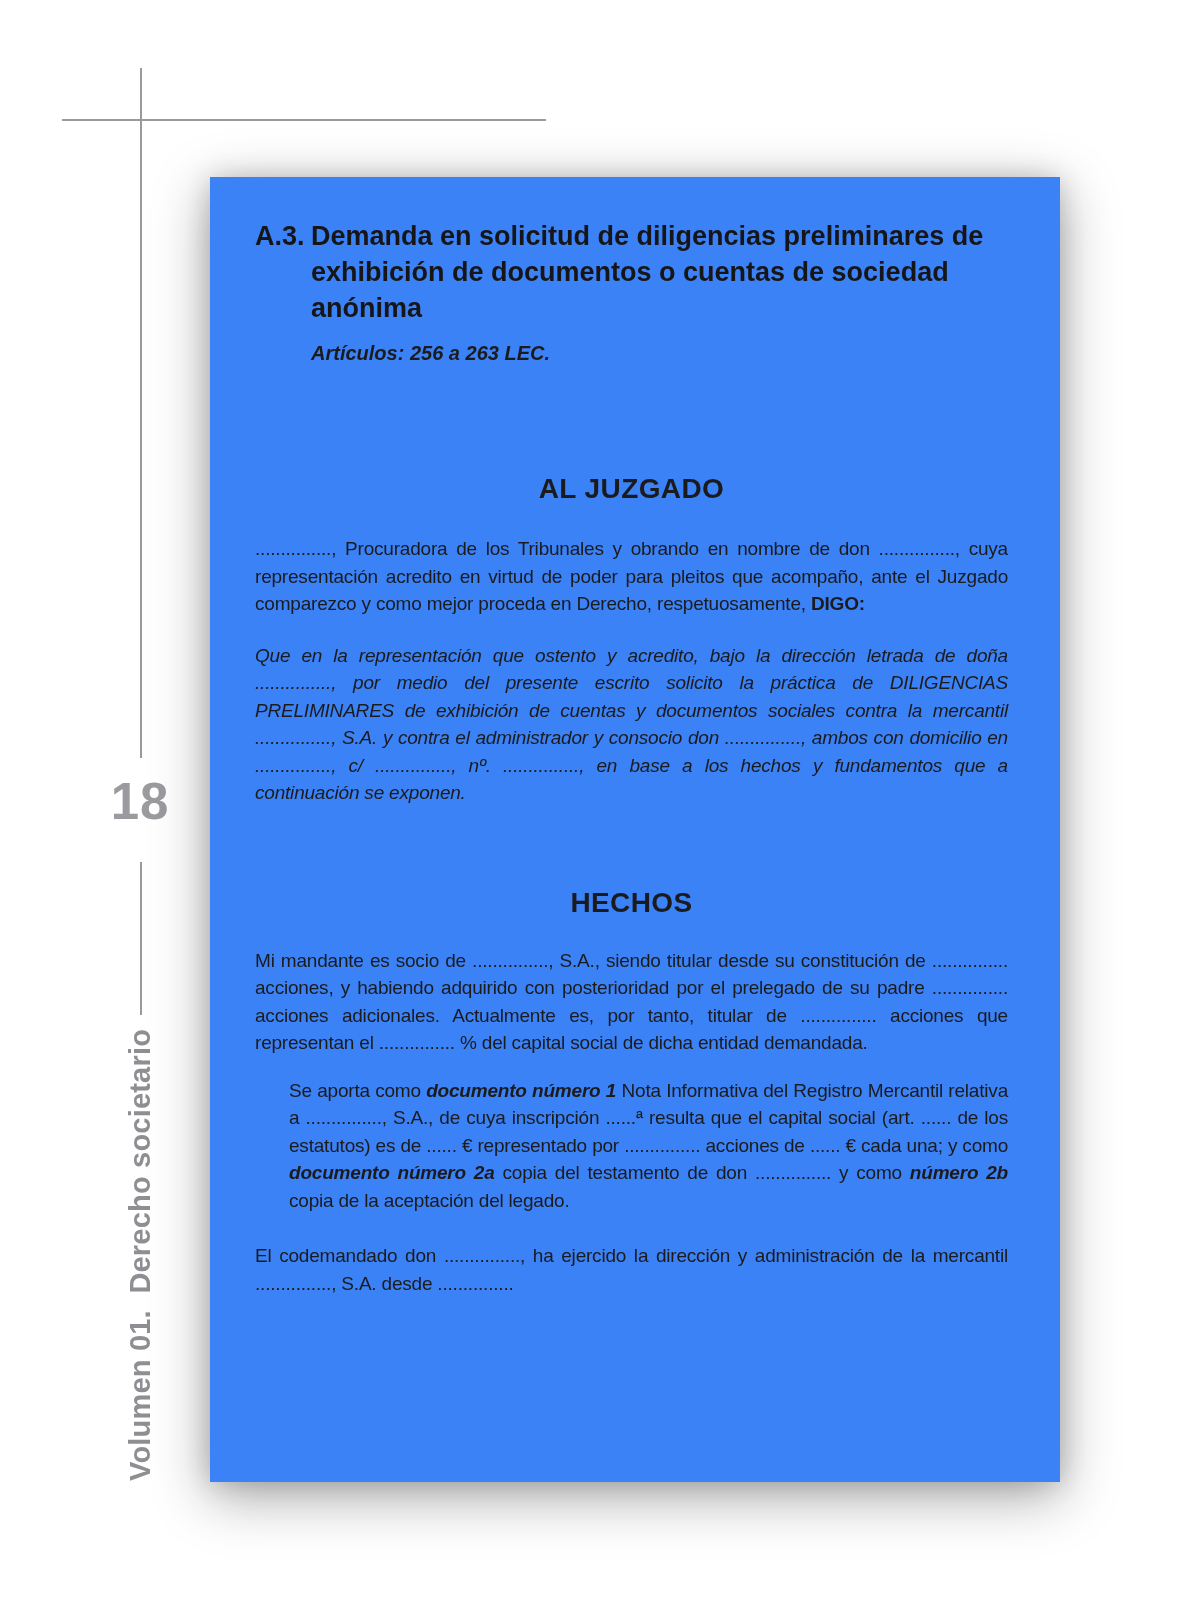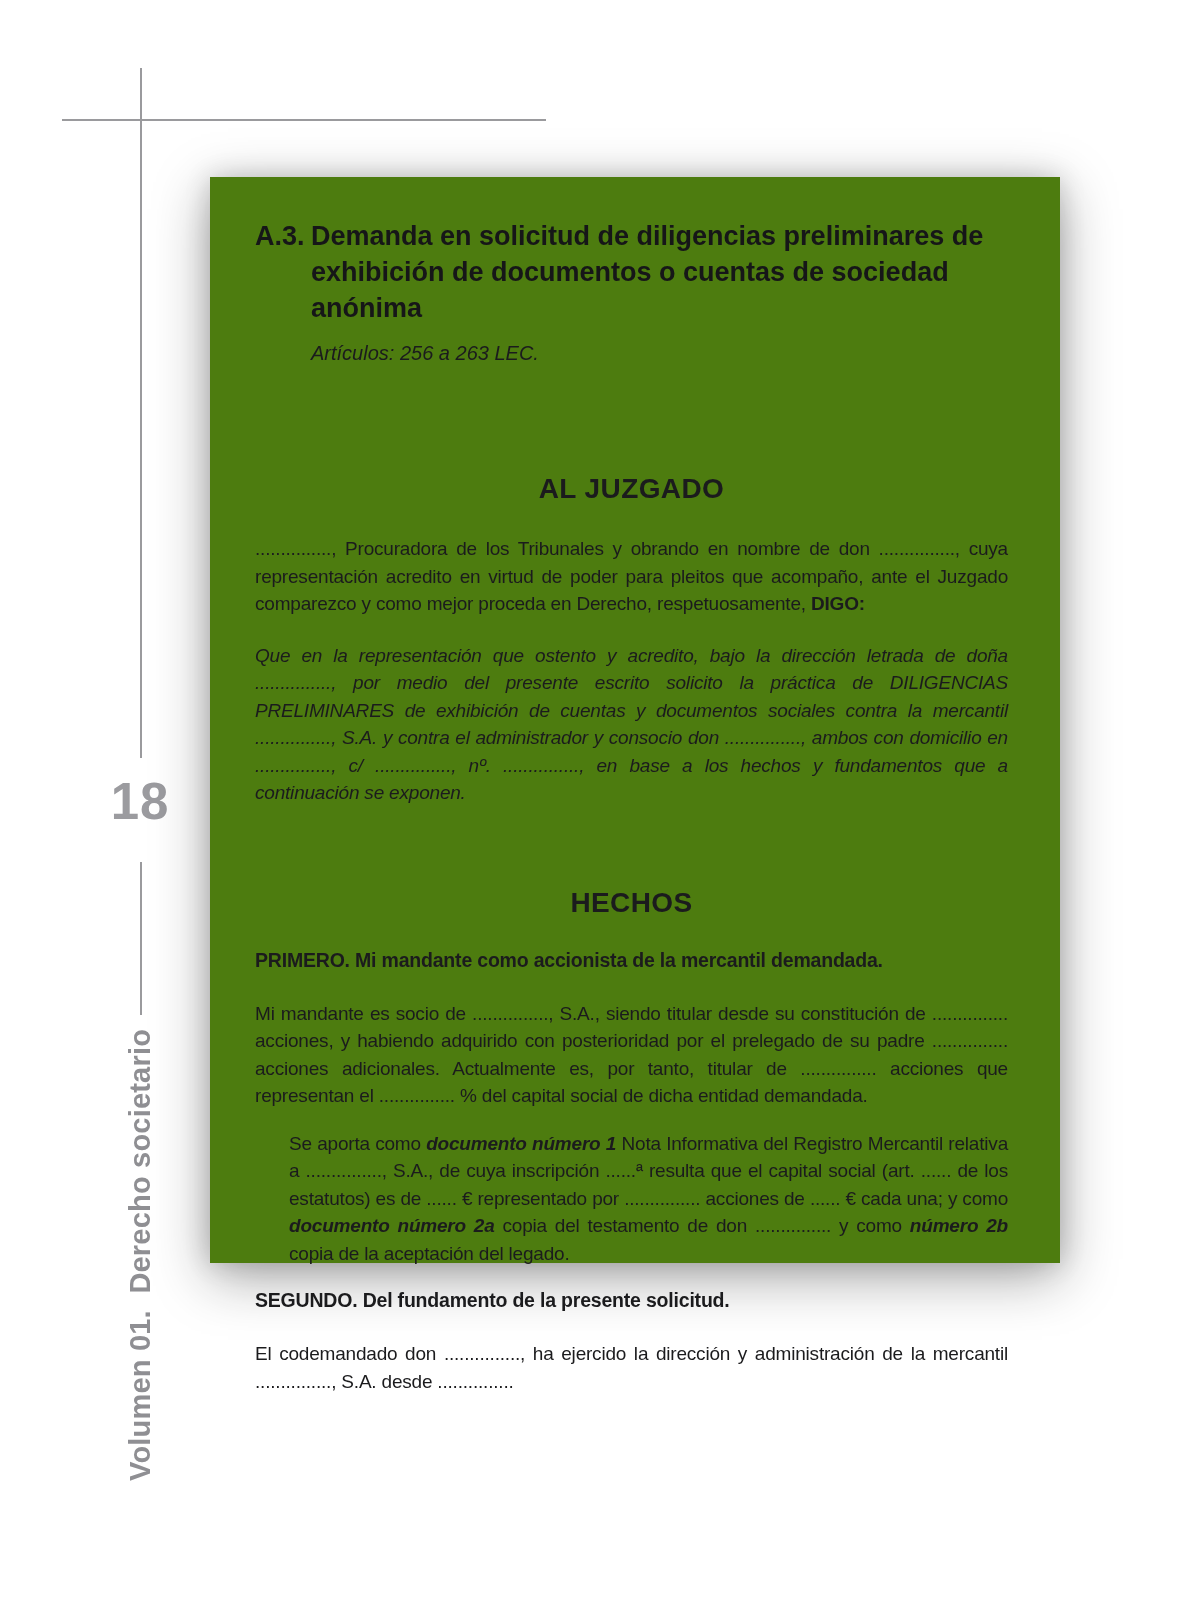"A.3." .sheet { background: #4d7c0f -> #3b82f6; height: 1086px -> 1305px }
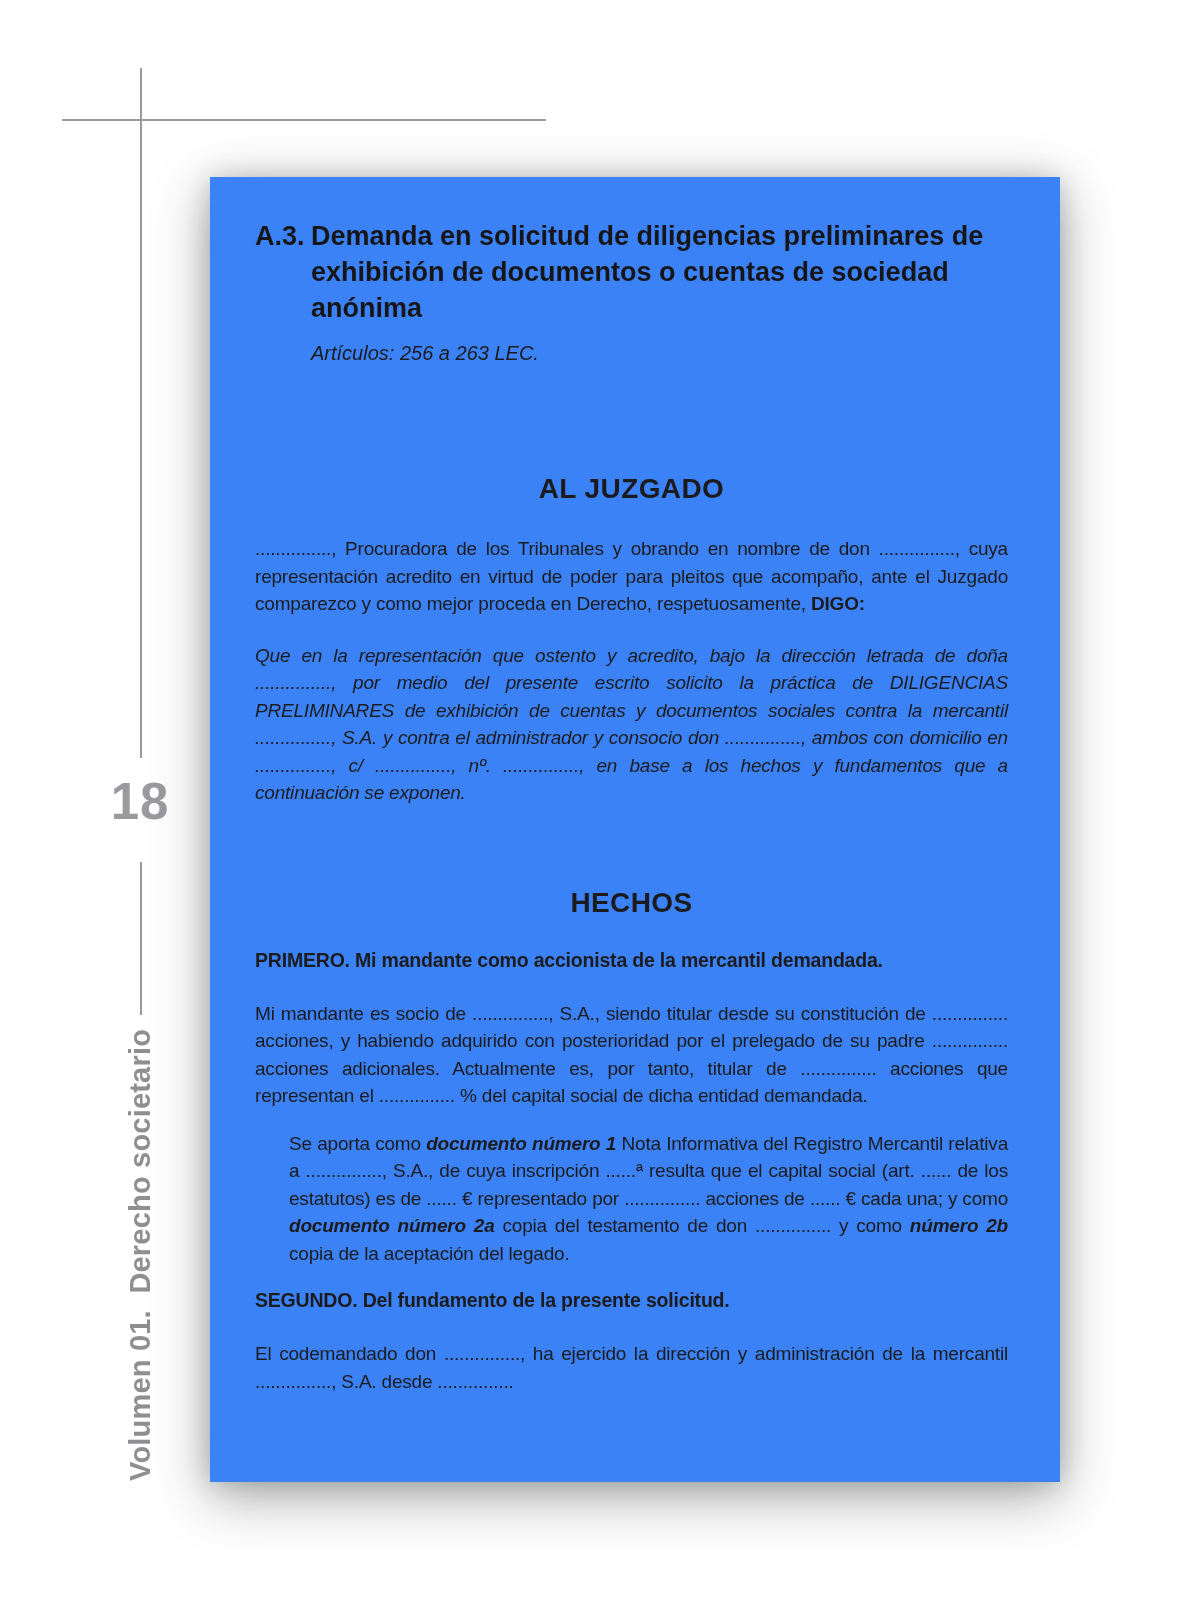"Artículos: 256 a 263 LEC." .doc-subtitle { font-weight: normal -> bold }
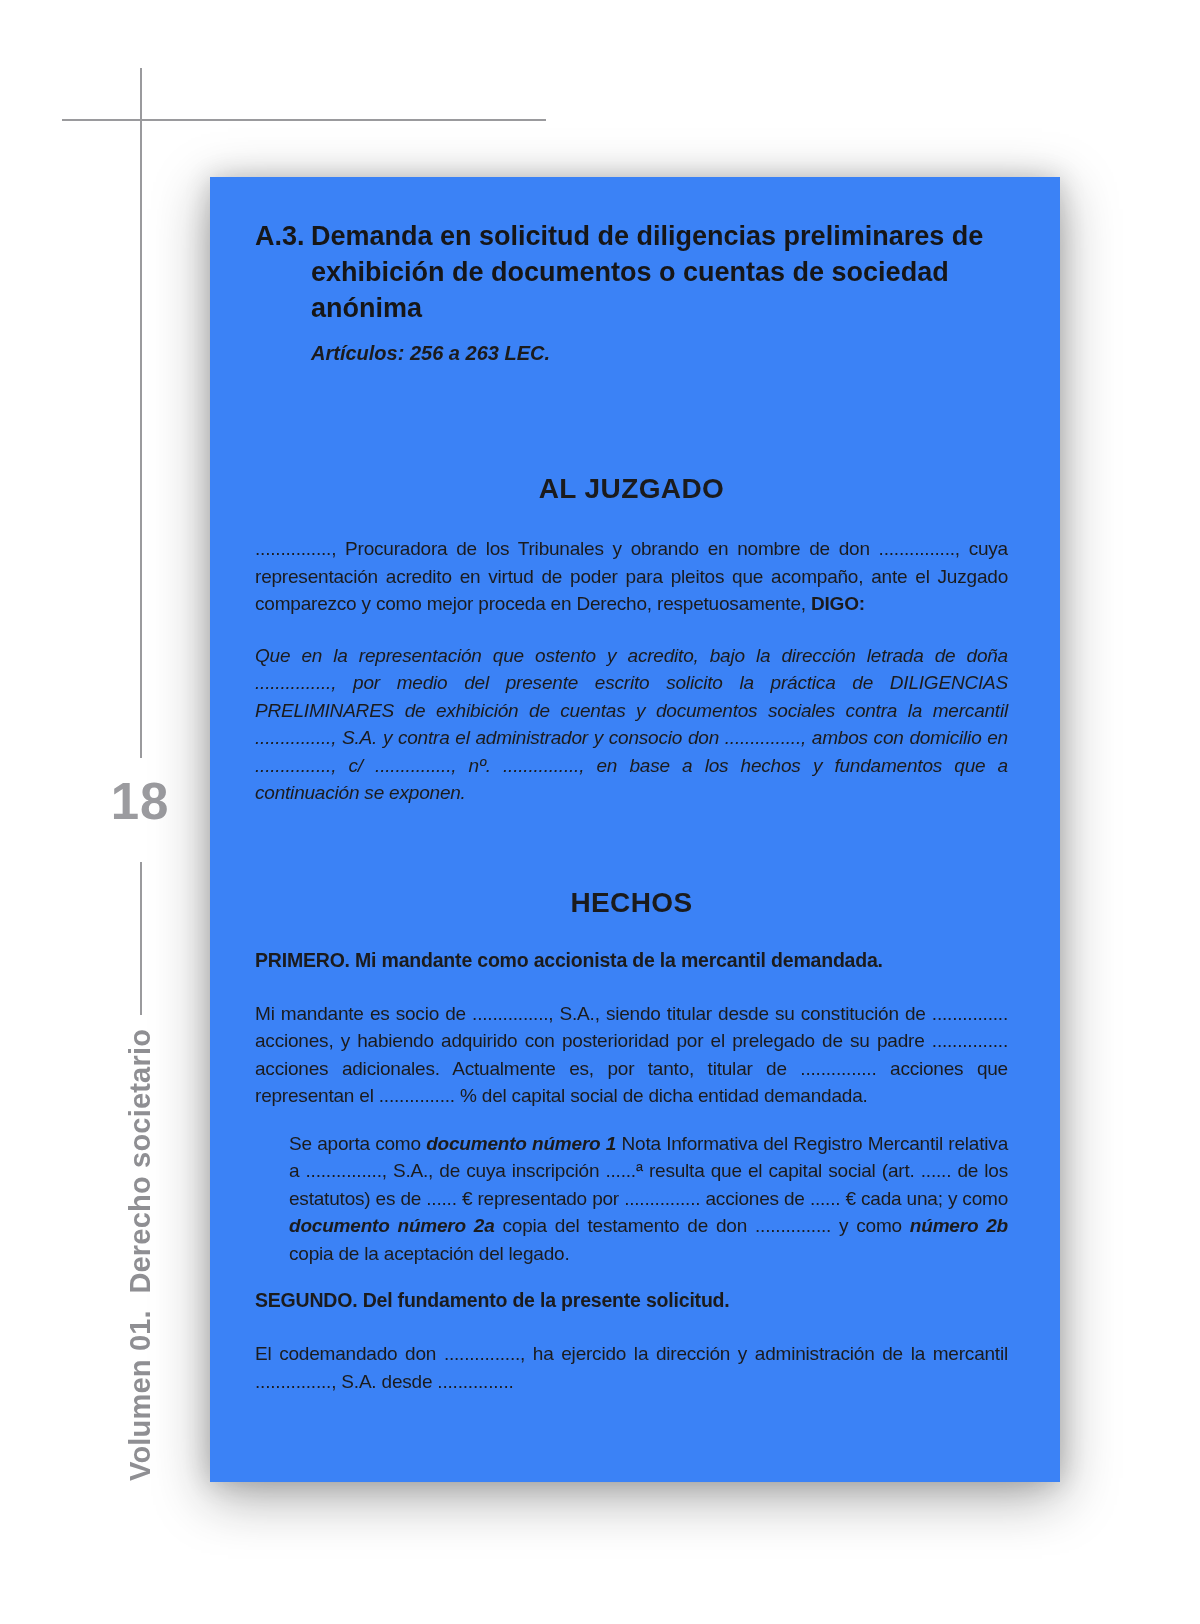"PRIMERO. Mi mandante como accionista" div.sub-heading { html: <div>PRIMERO. Mi mandante como accionista de la mercantil demandada.</div> -> none }
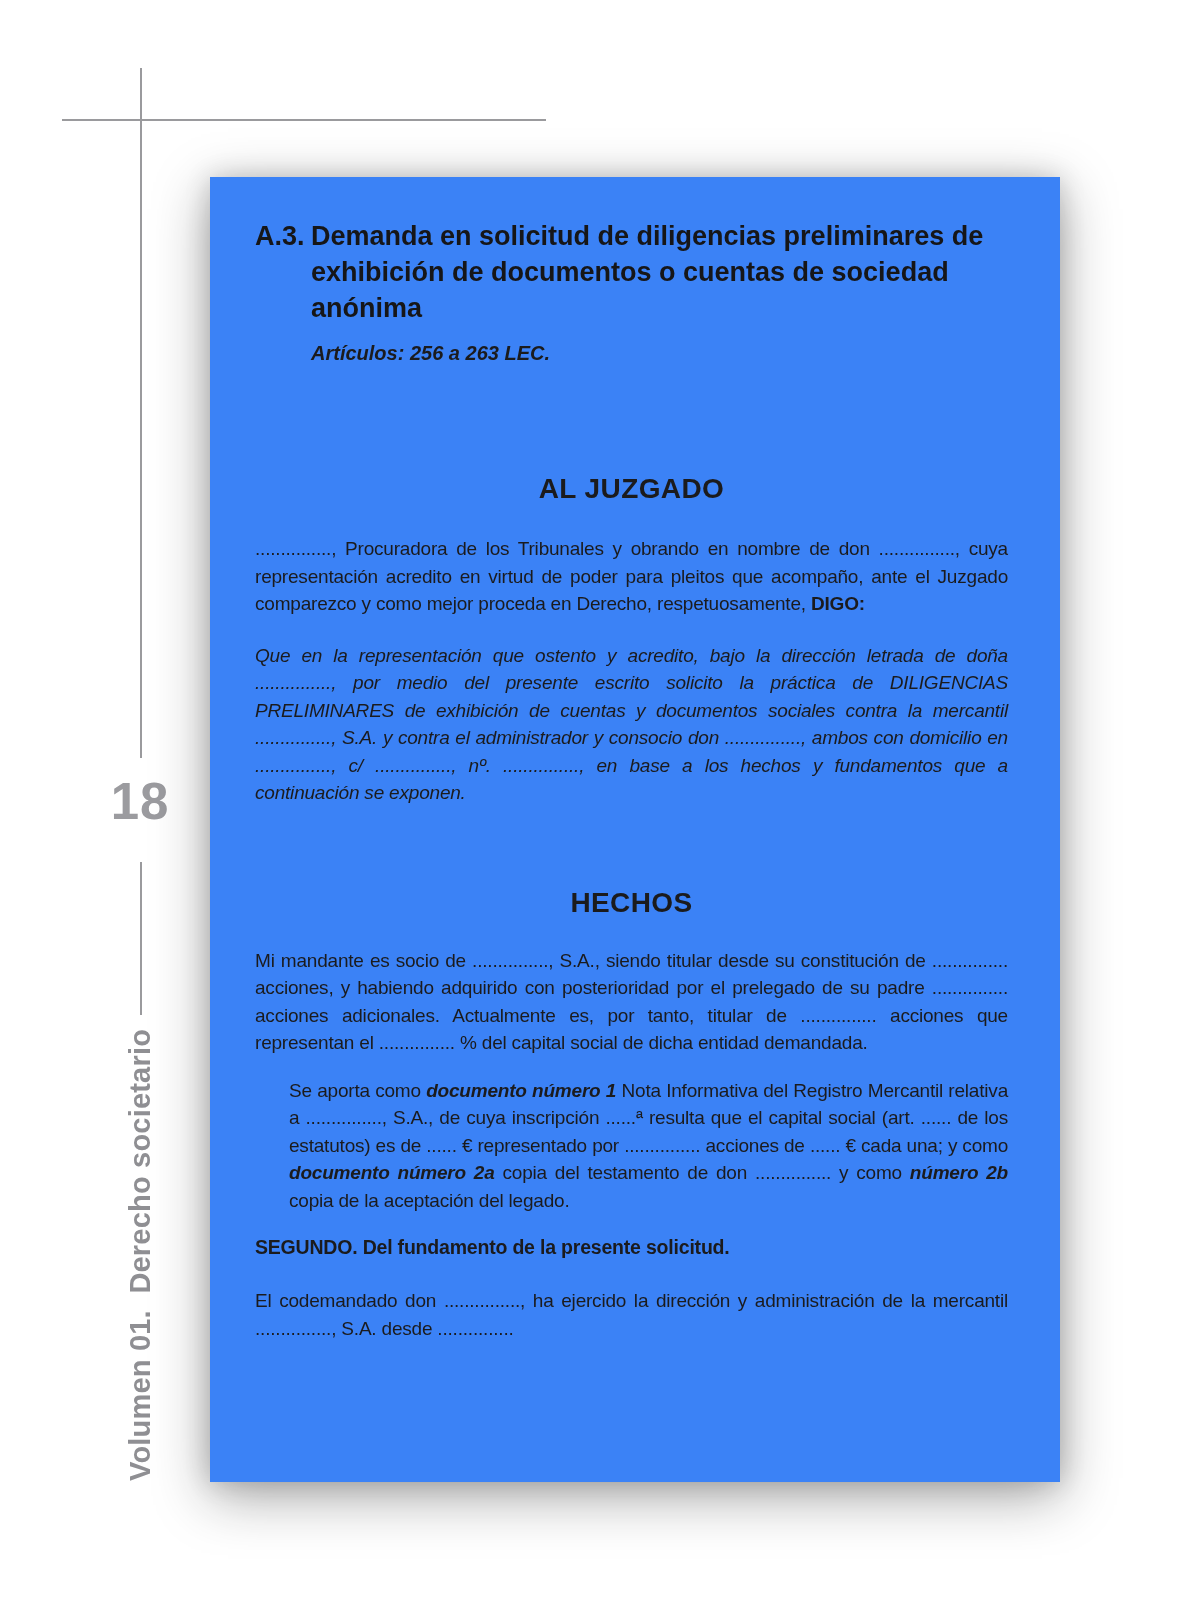"SEGUNDO. Del fundamento de la" div.sub-heading { html: <div>SEGUNDO. Del fundamento de la presente solicitud.</div> -> none }
